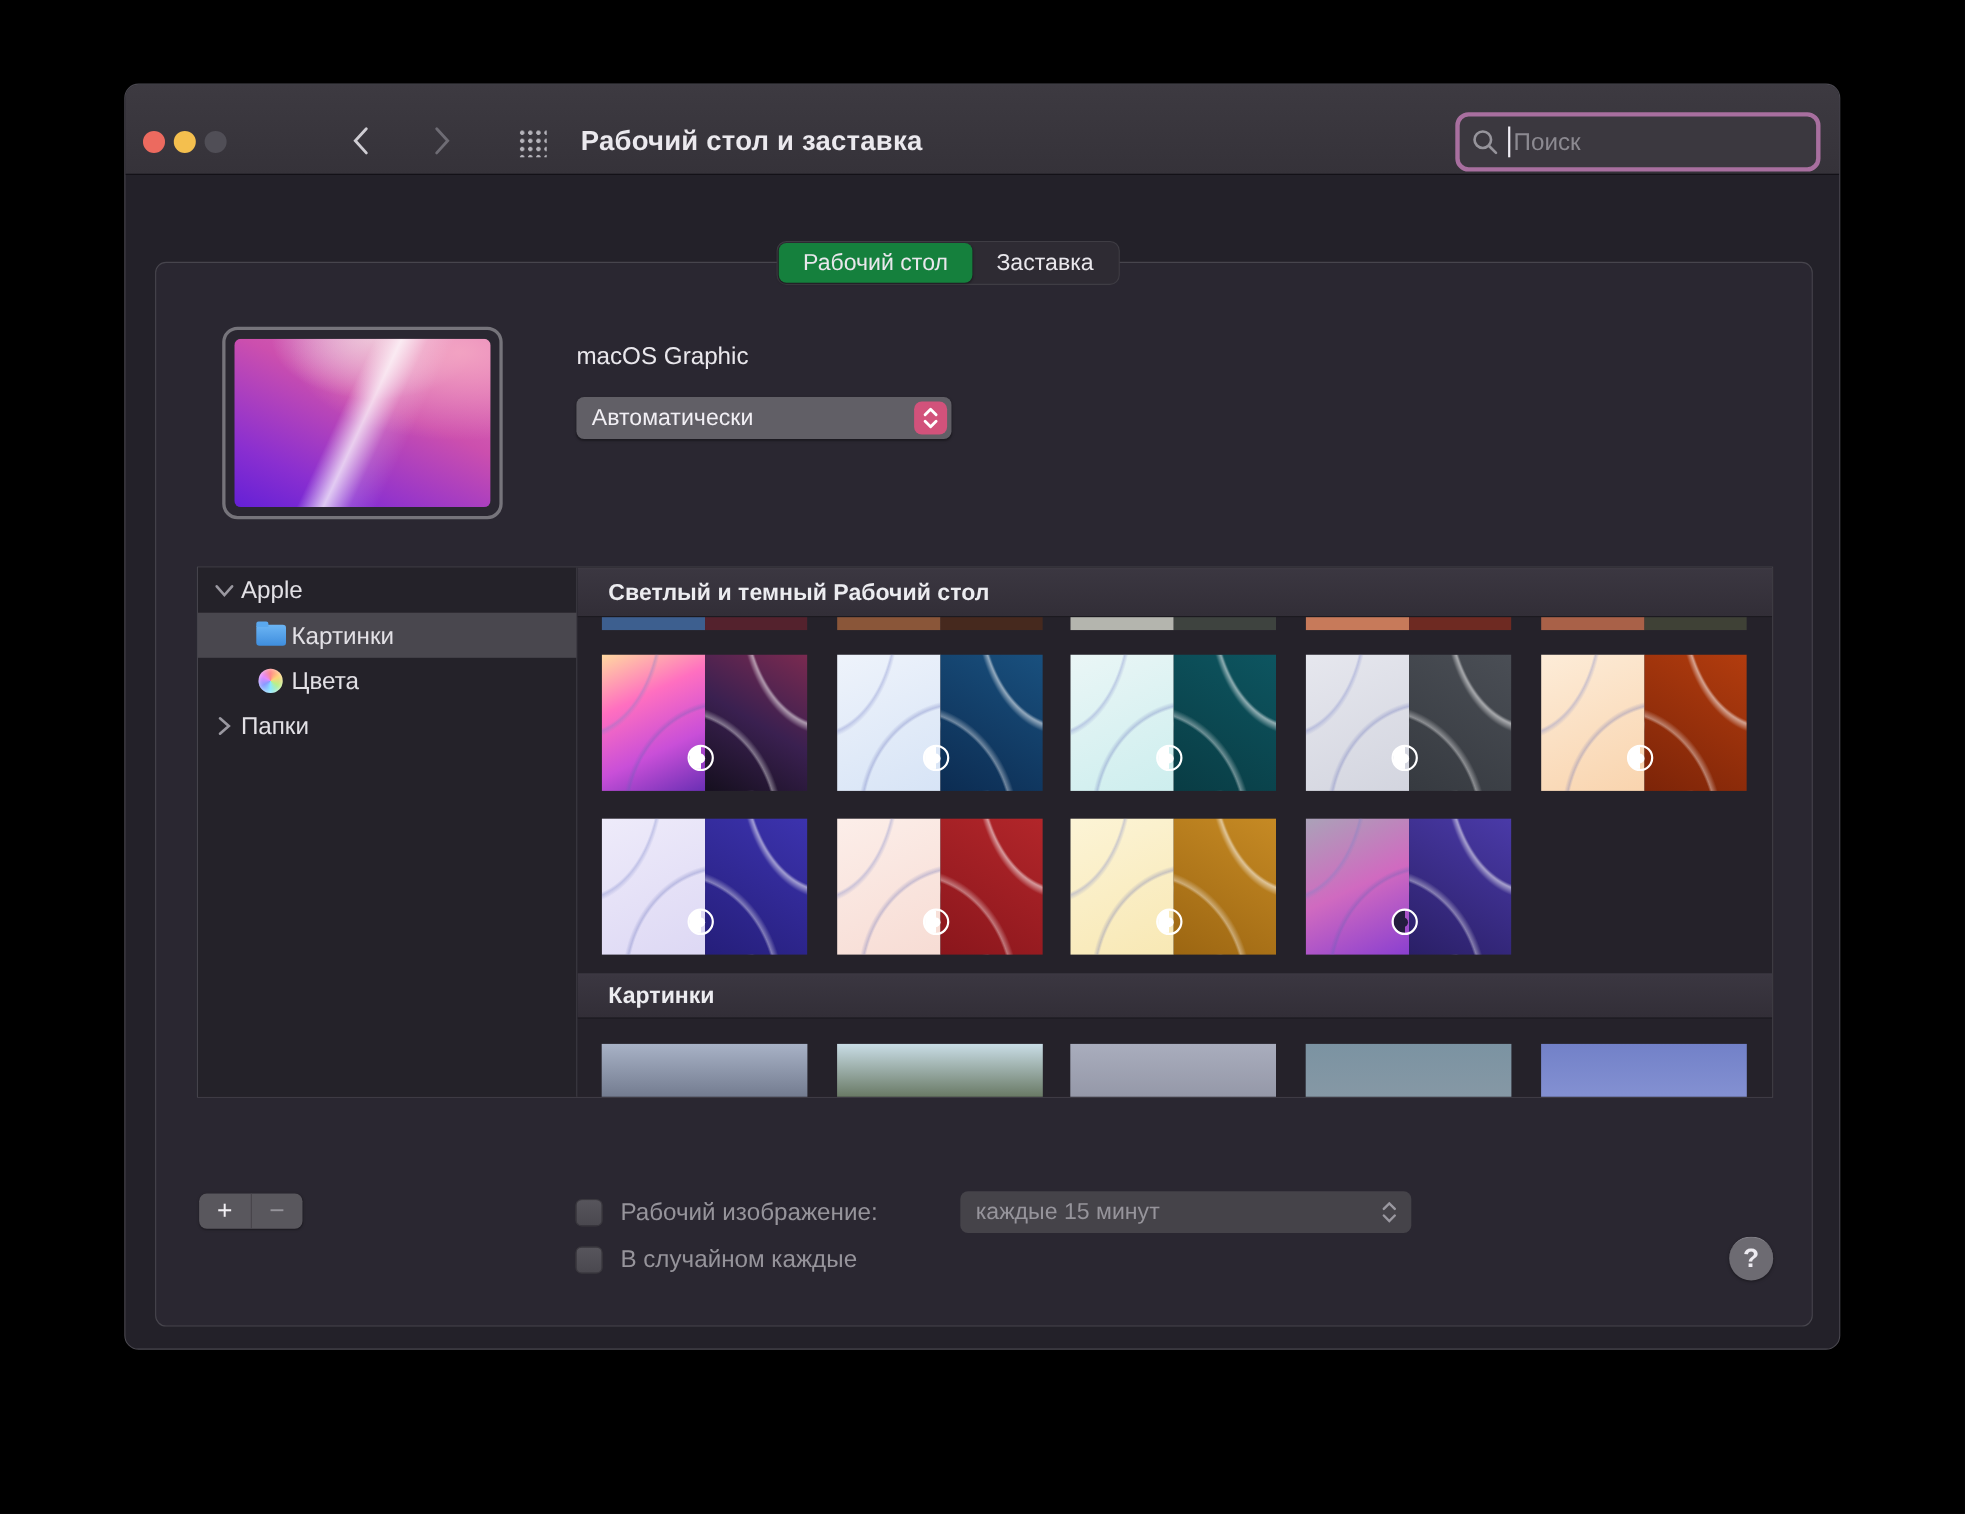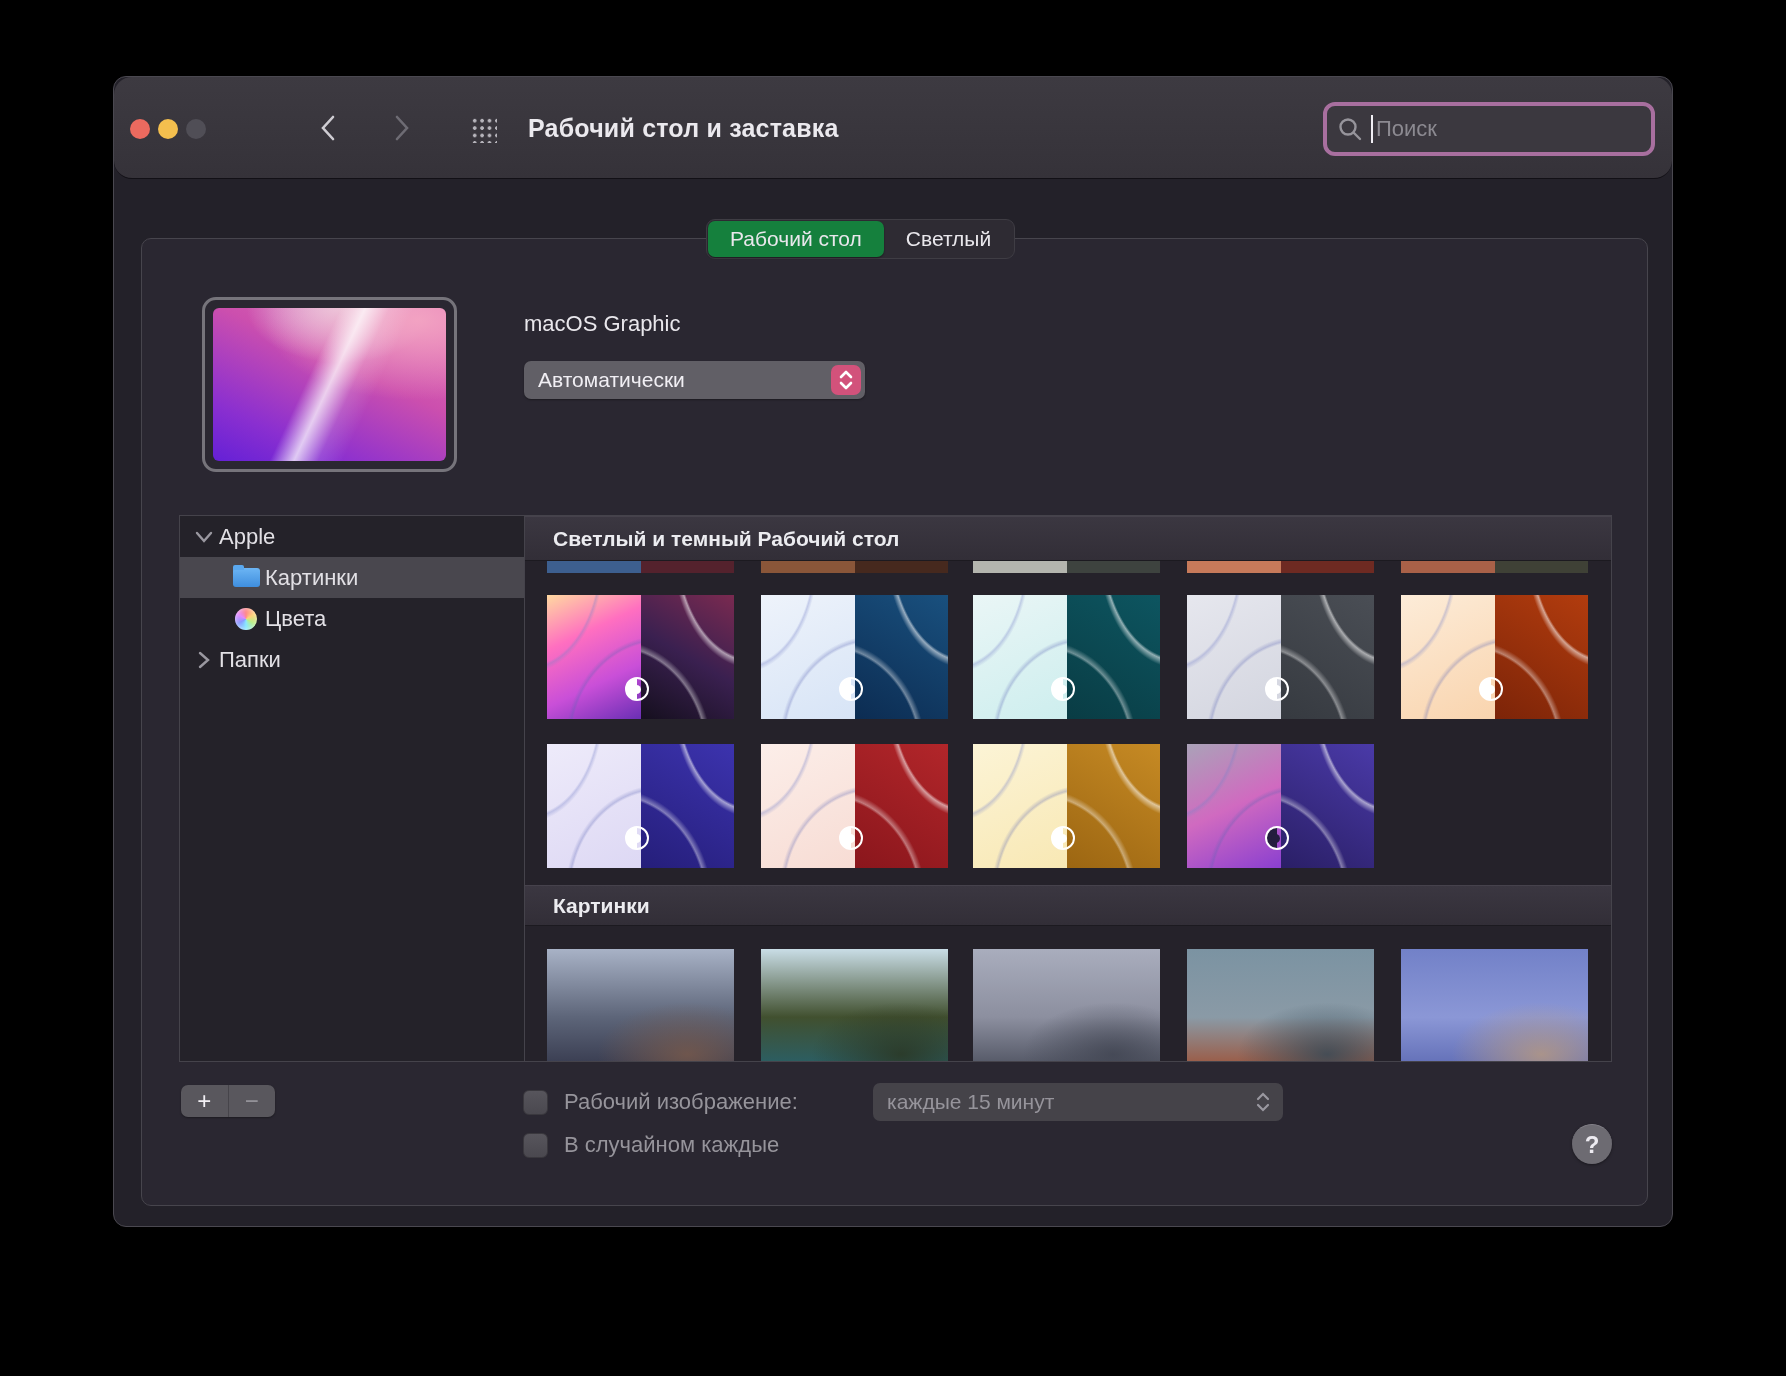"Рабочий стол и заставка" .titlebar { border-radius: 18px -> none; height: 102px -> 82px }
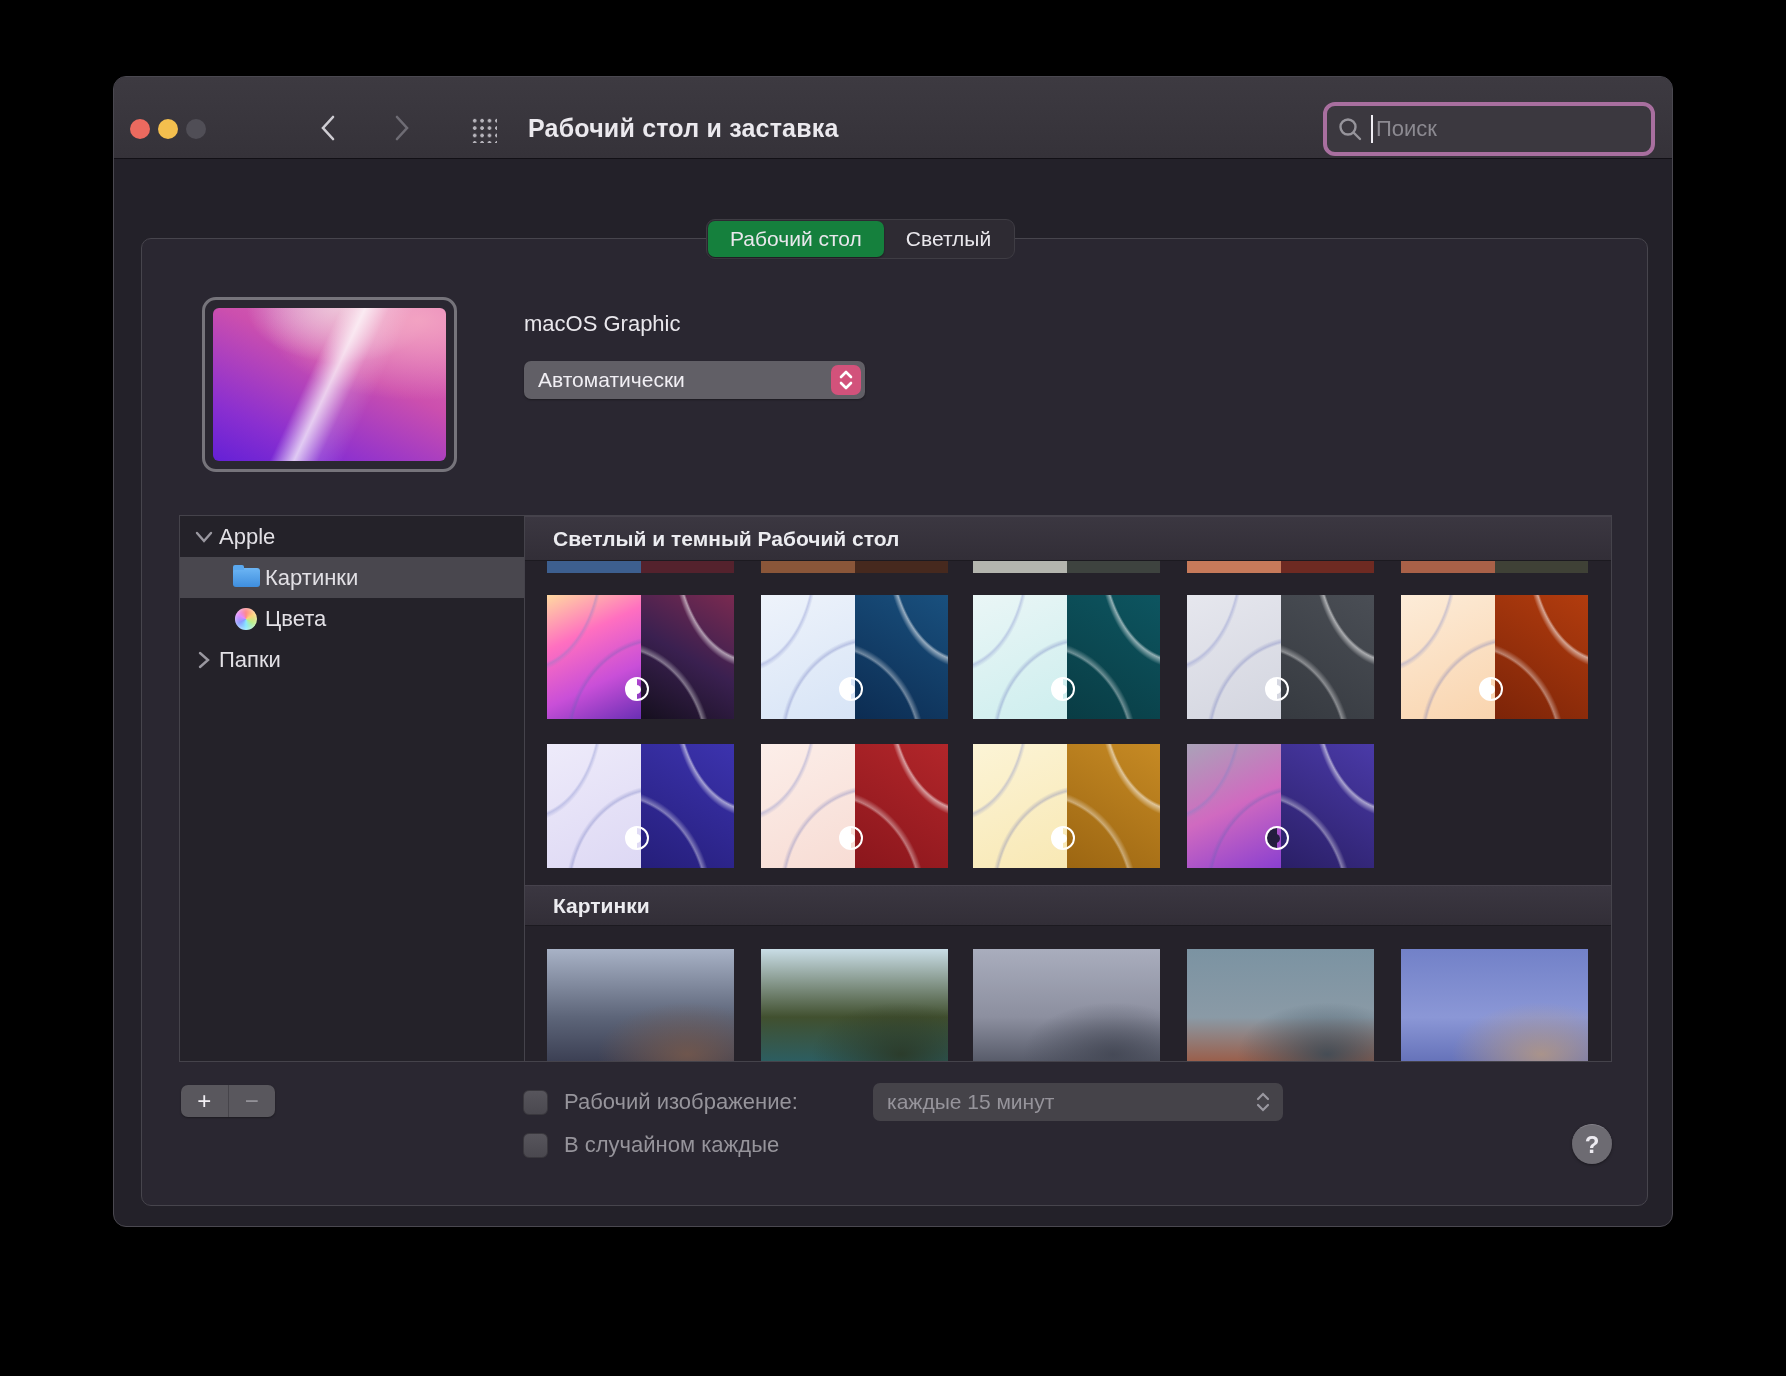"Светлый" div.tab { text: Светлый -> Заставка }
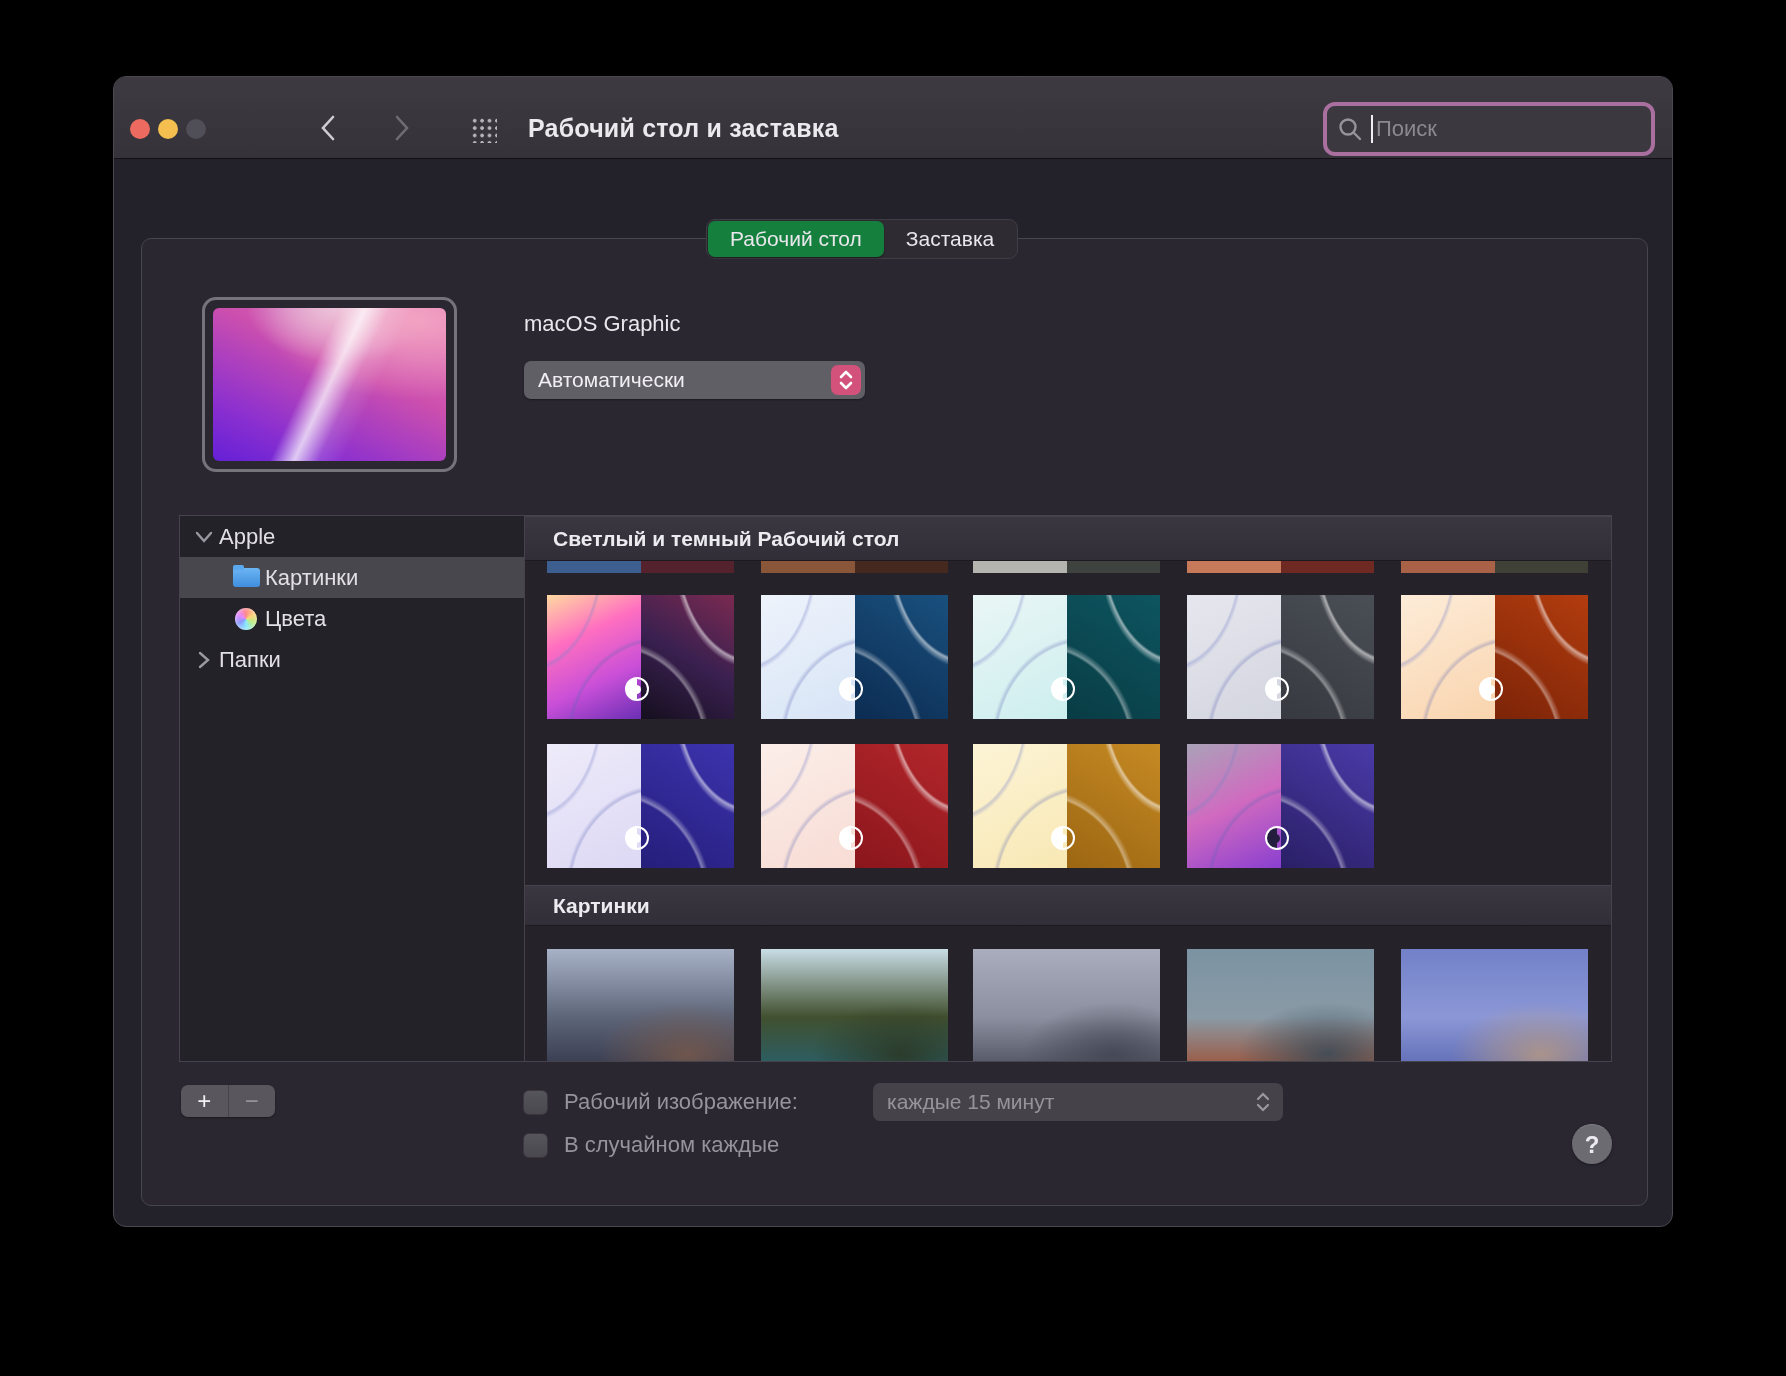"Apple" .browser { height: 547px -> 483px }
